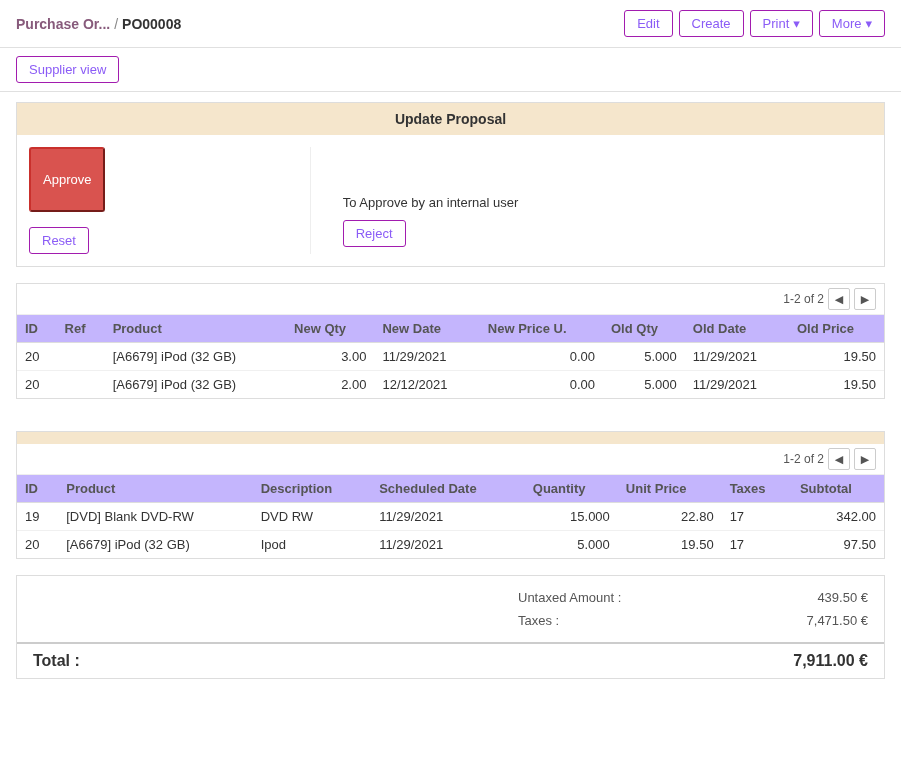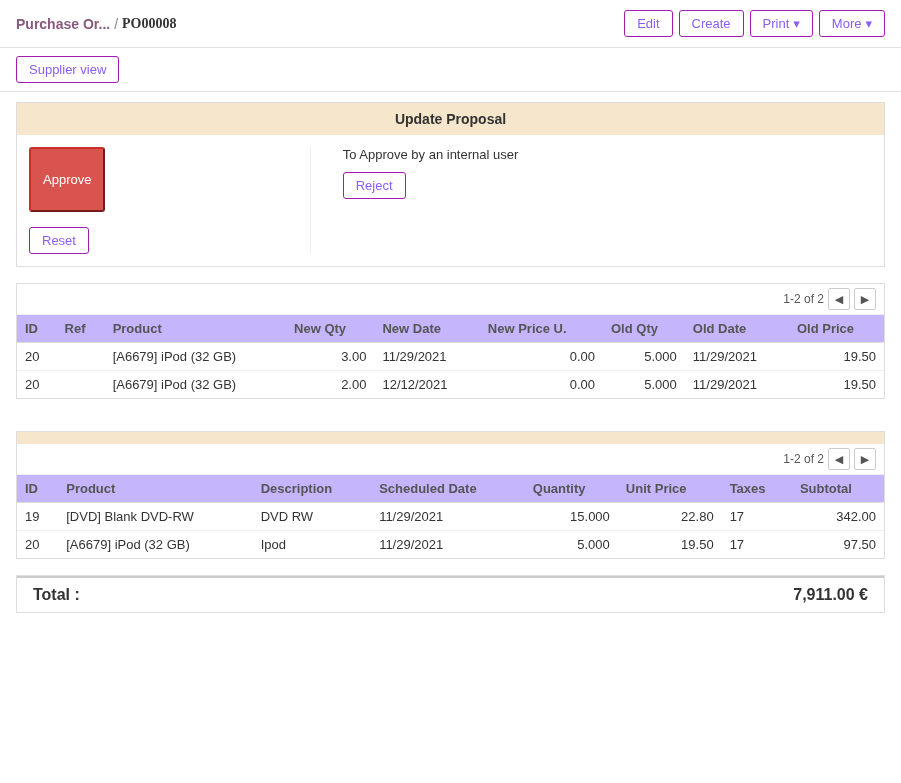"PO00008" .breadcrumb-current { font-family: Liberation Serif, serif -> none }
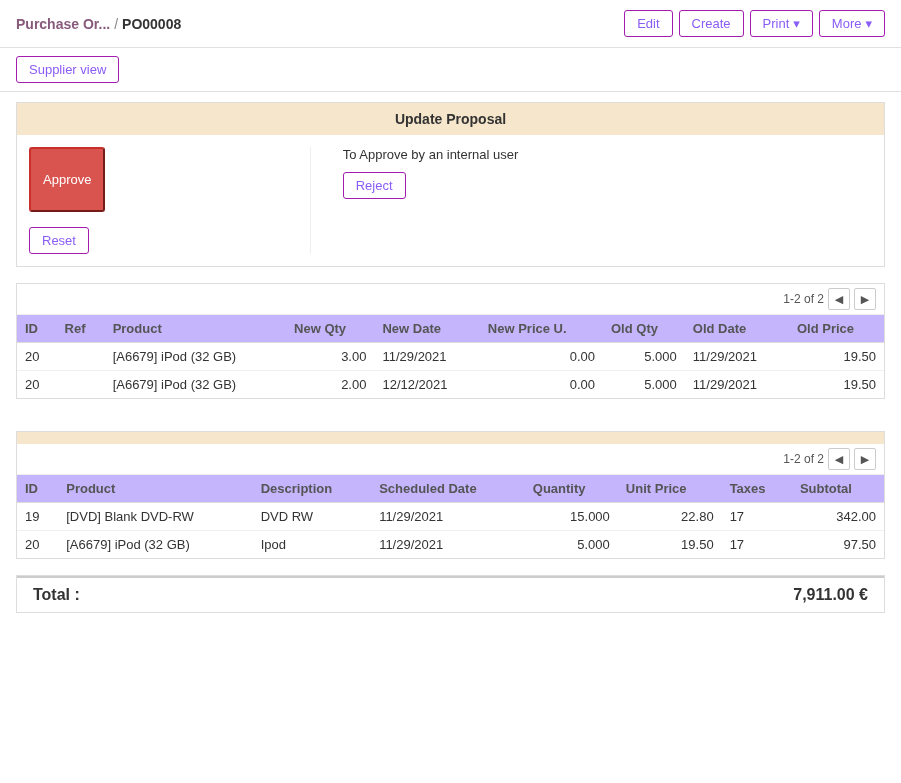"To Approve by an internal" .proposal-right { margin-top: none -> 48px }
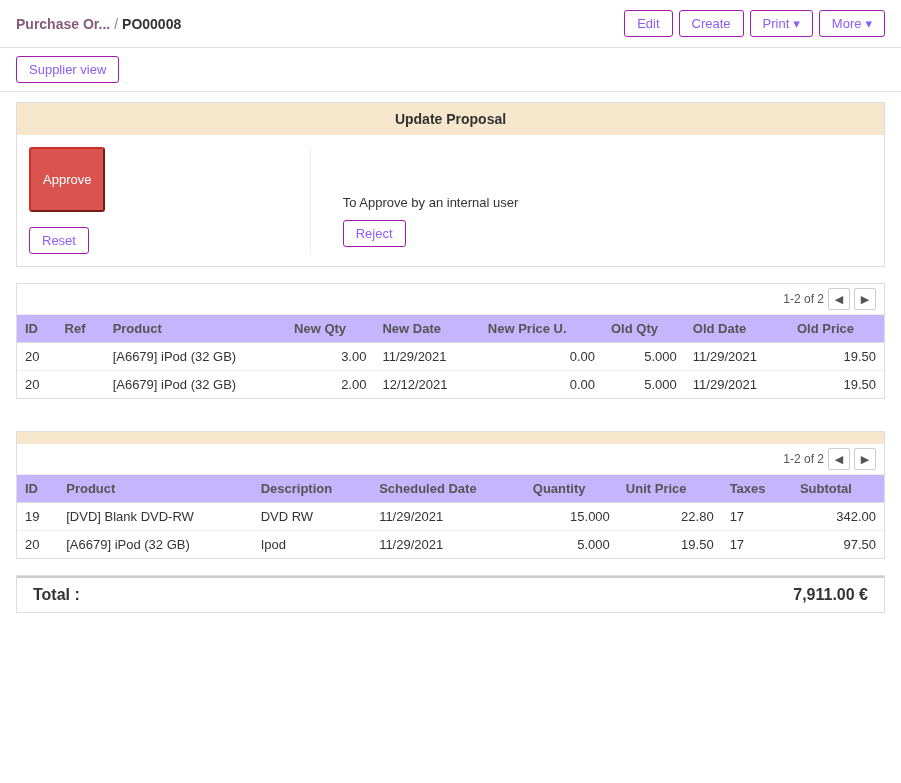"Untaxed Amount :" div.totals-body { html: none -> <div> <div> <div> <span>Untaxed Amount :</span> <span>439.50 €</span> </div> <div> <span>Taxes :</span> <span>7,471.50 €</span> </div> </div> </div> }
